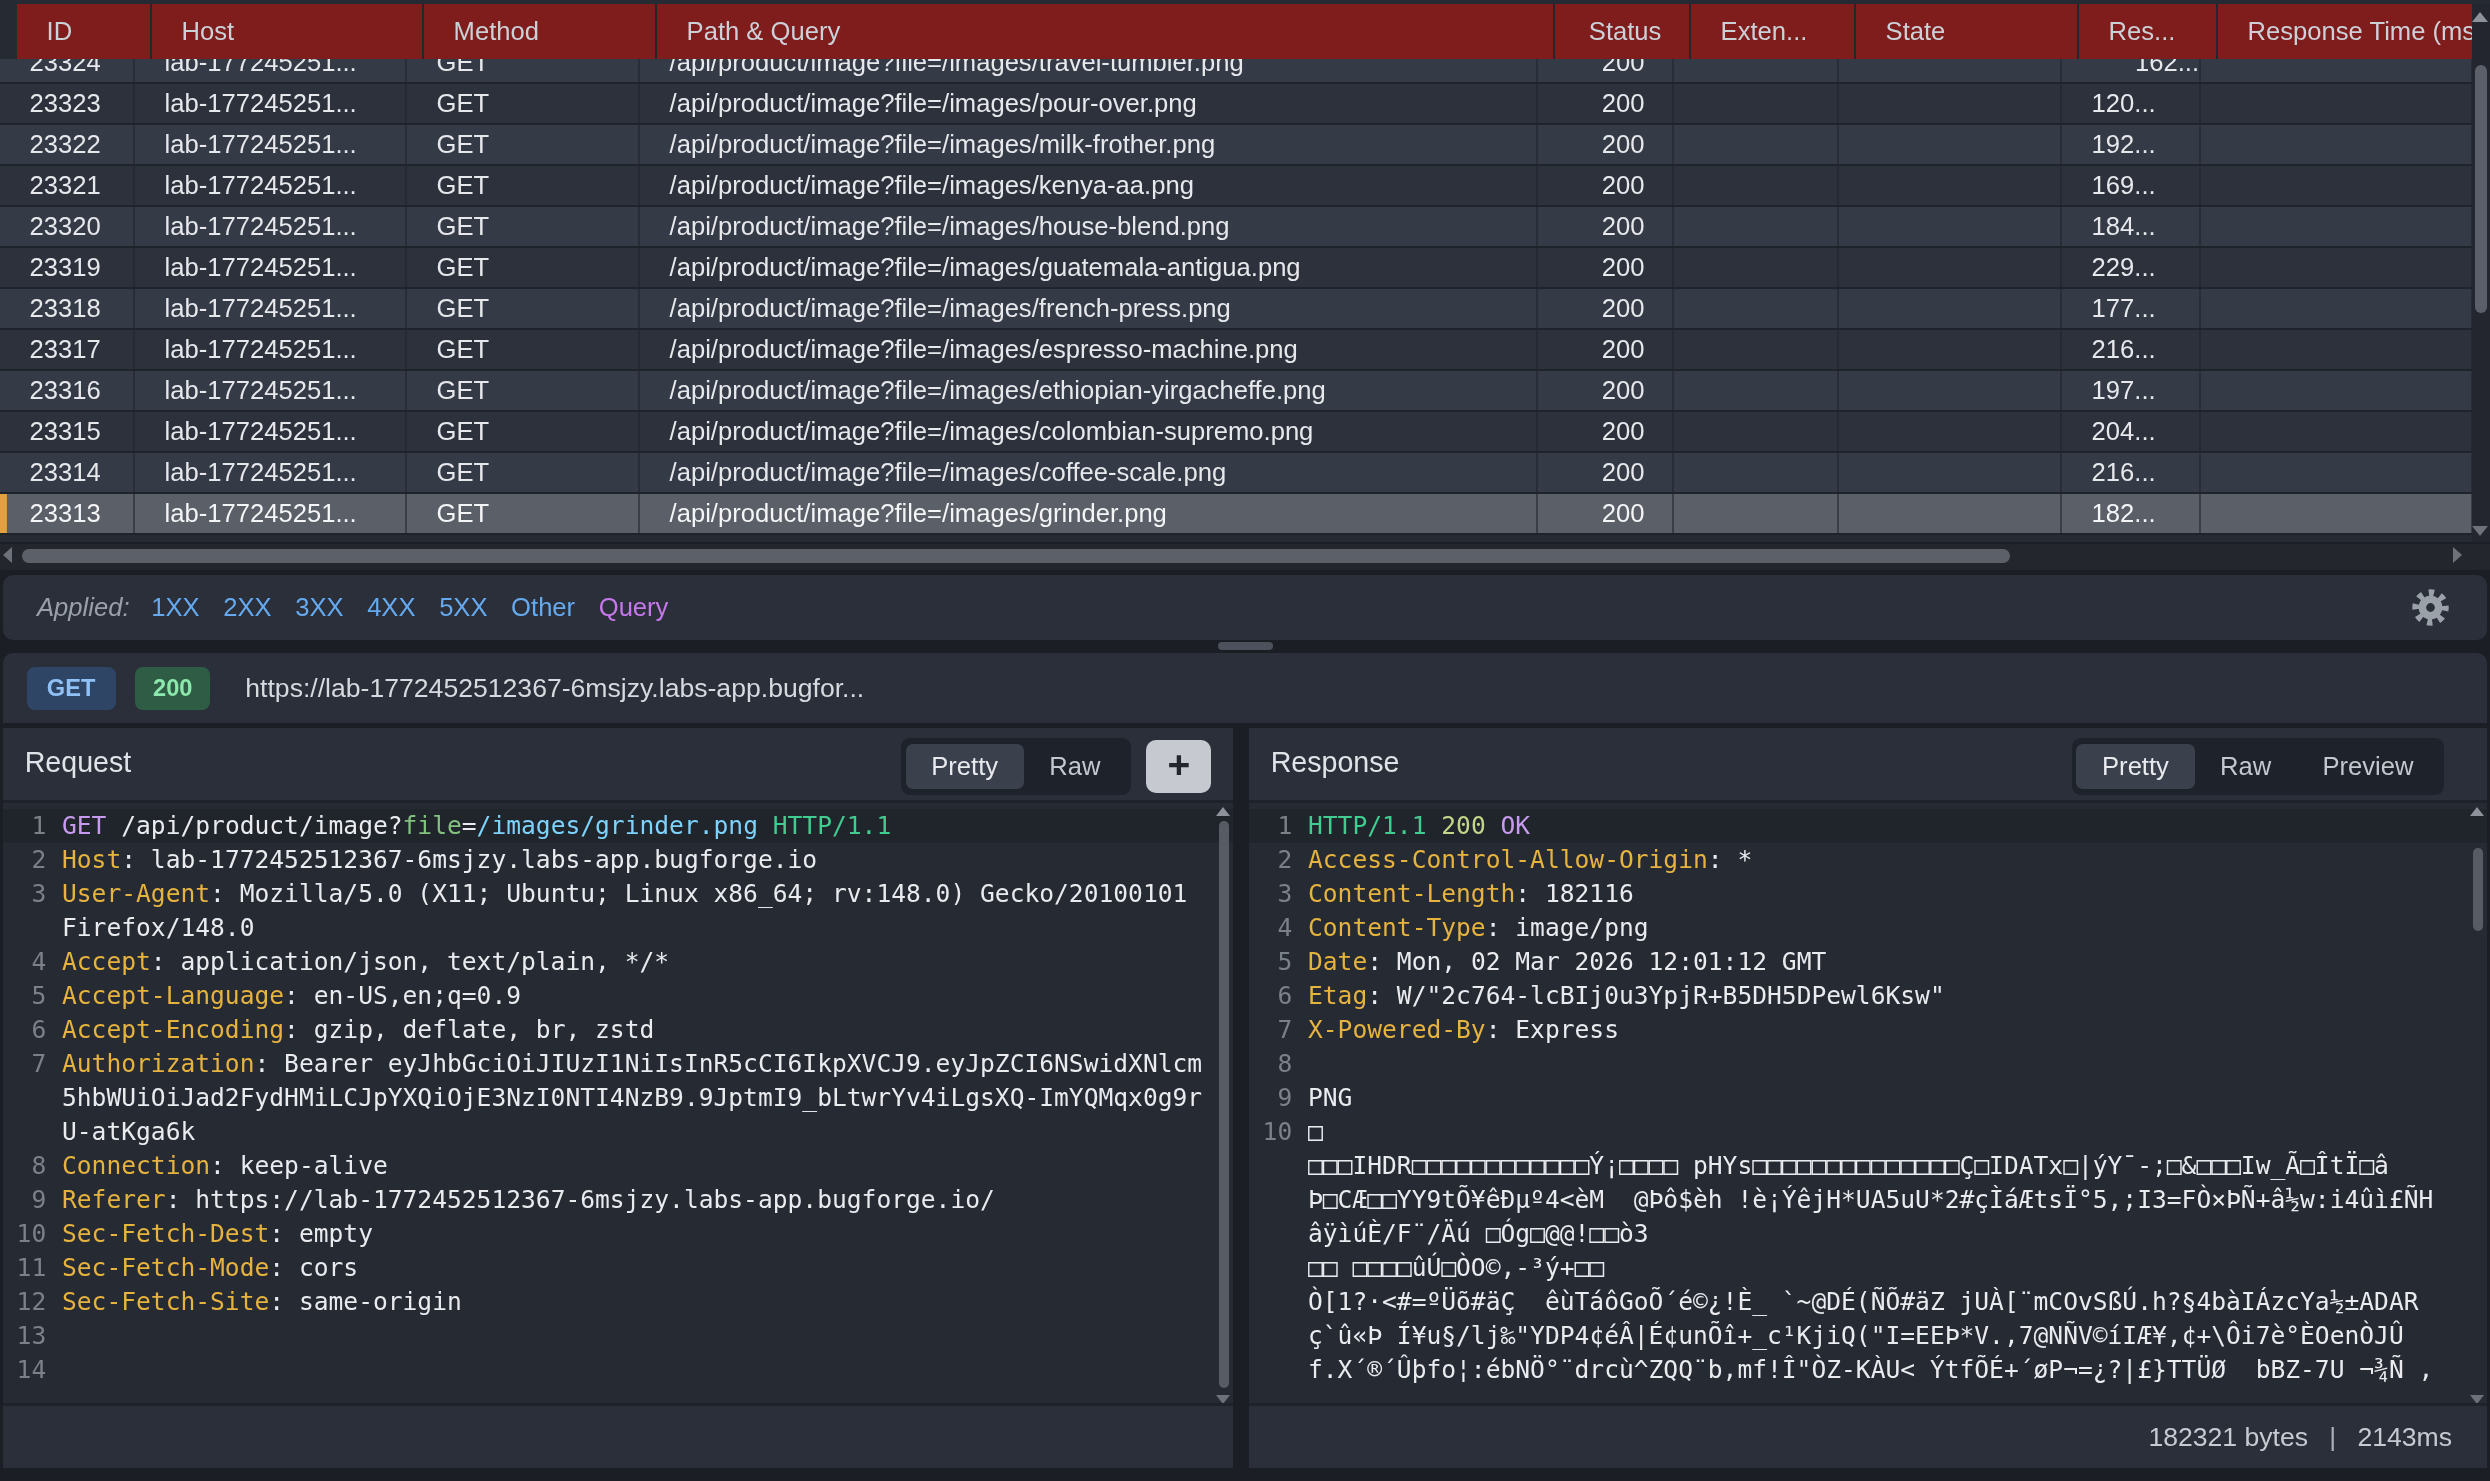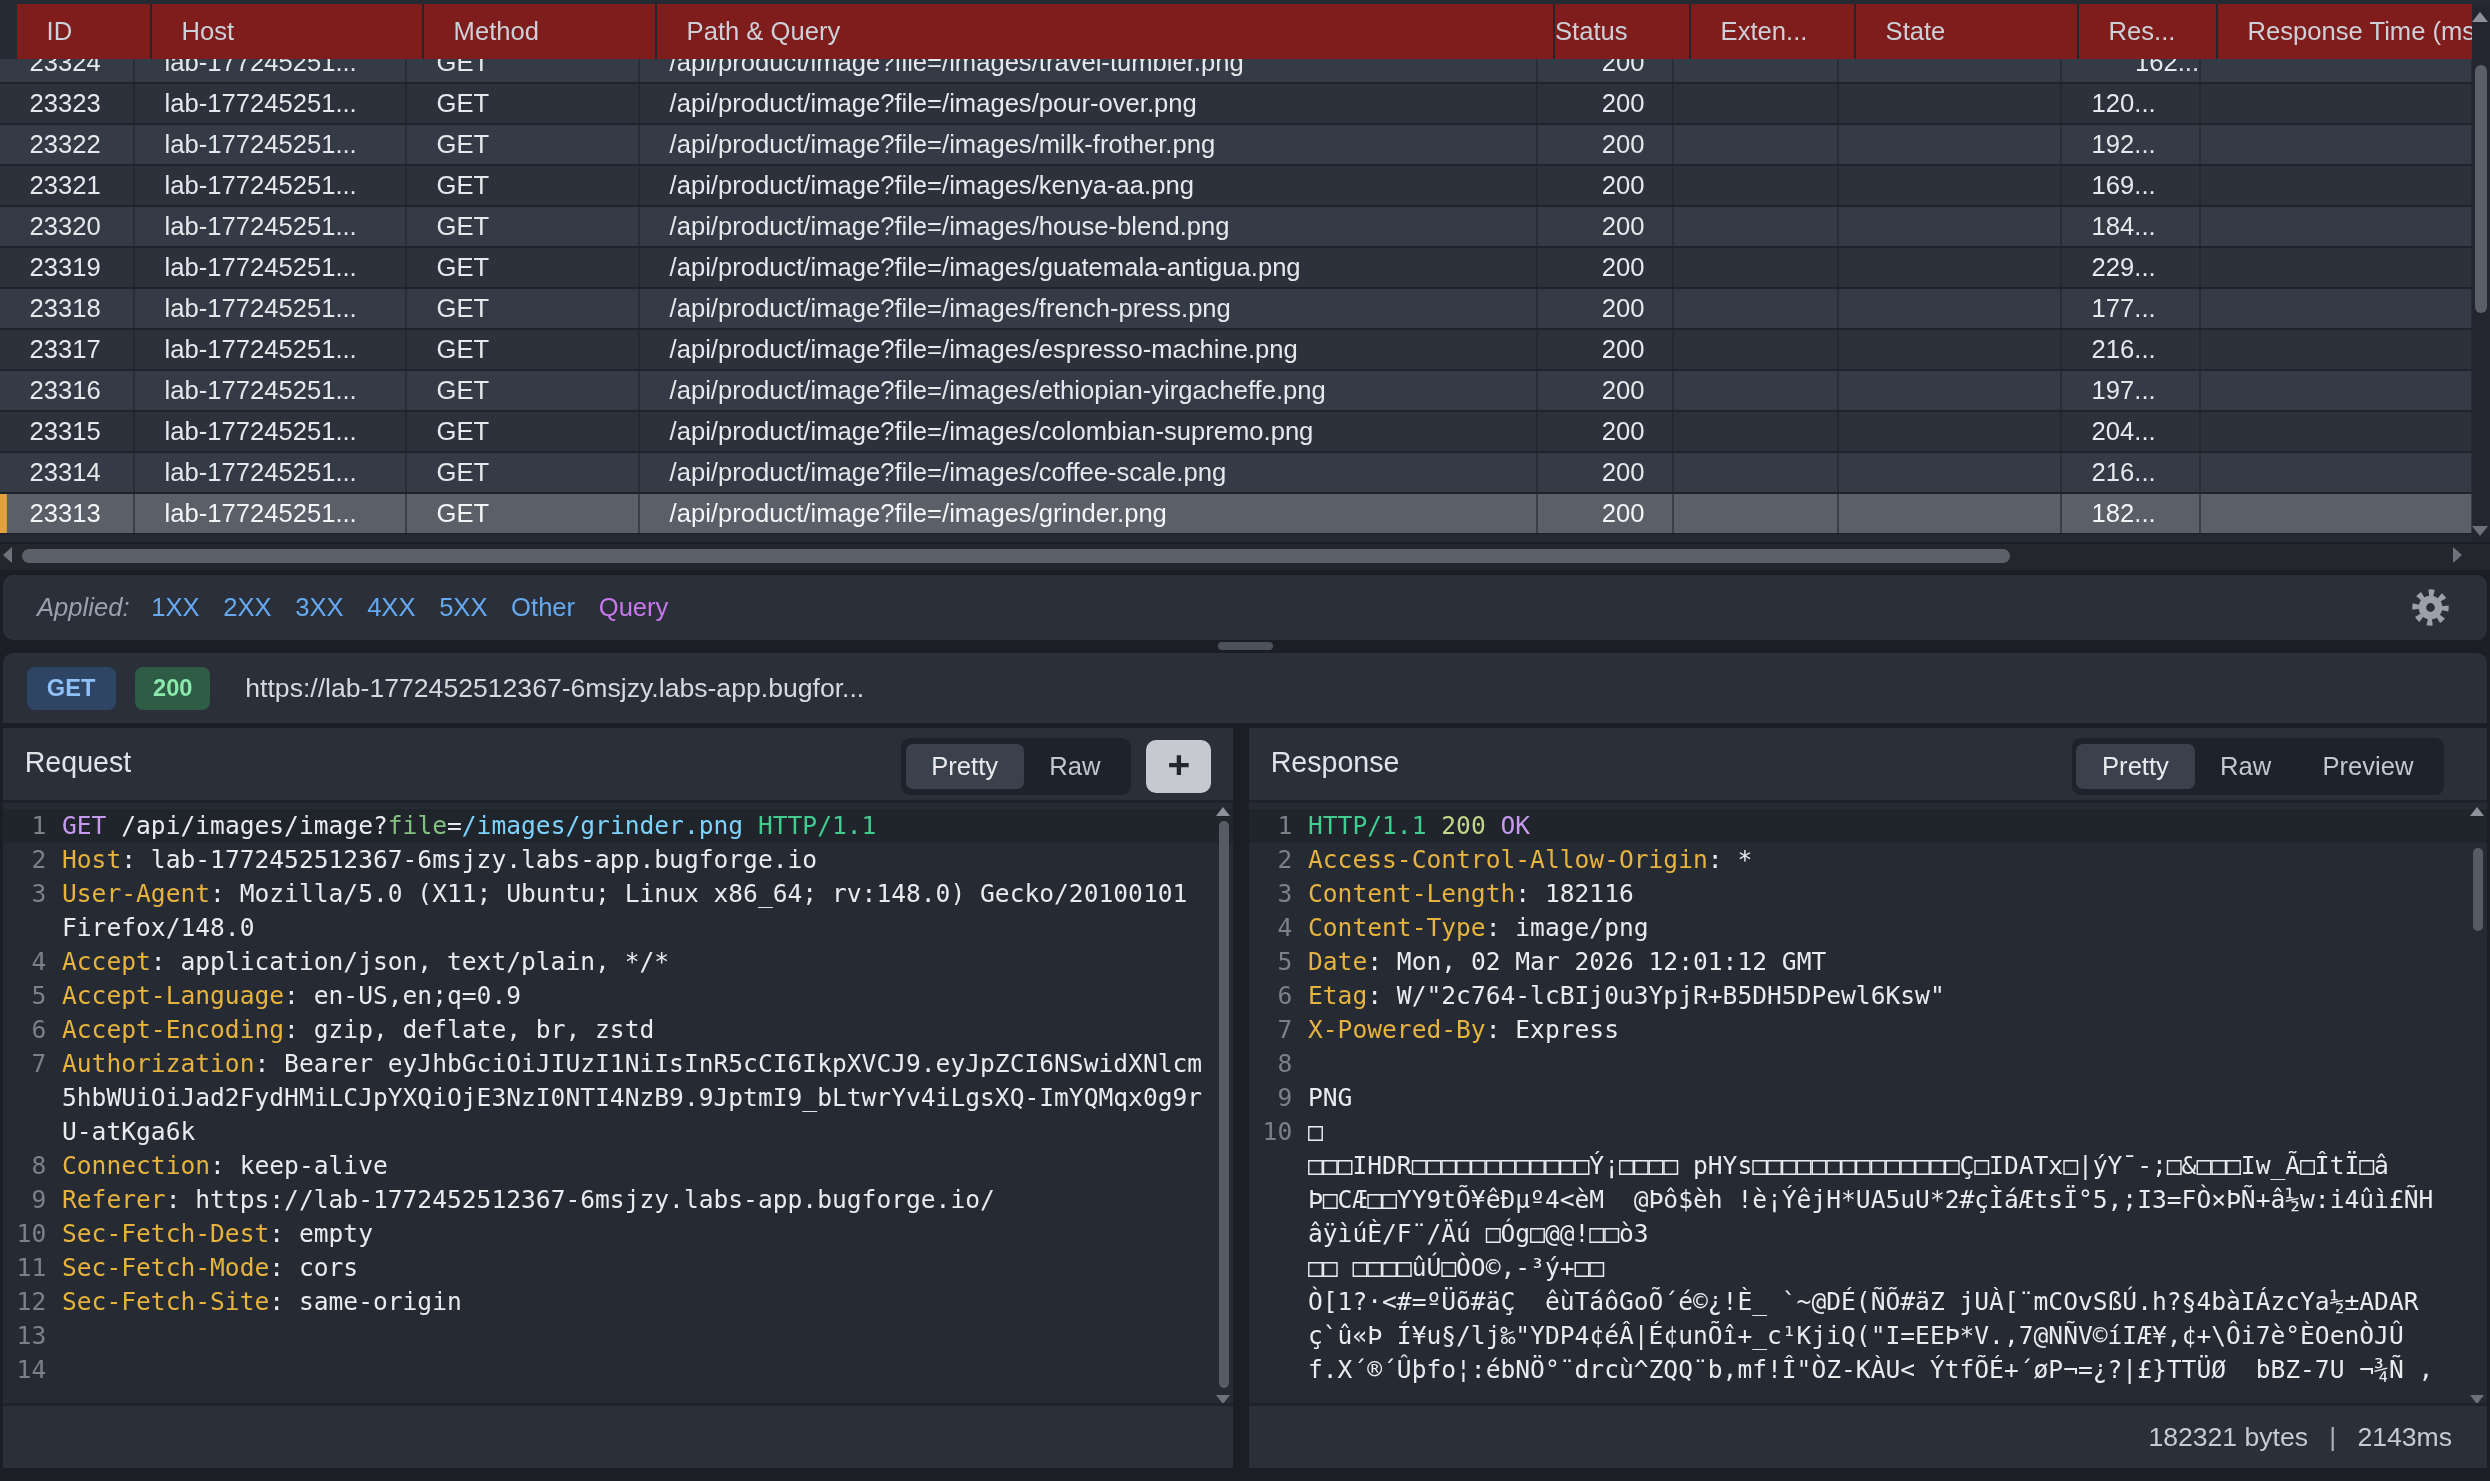"Status" .th.right { text-align: none -> right }
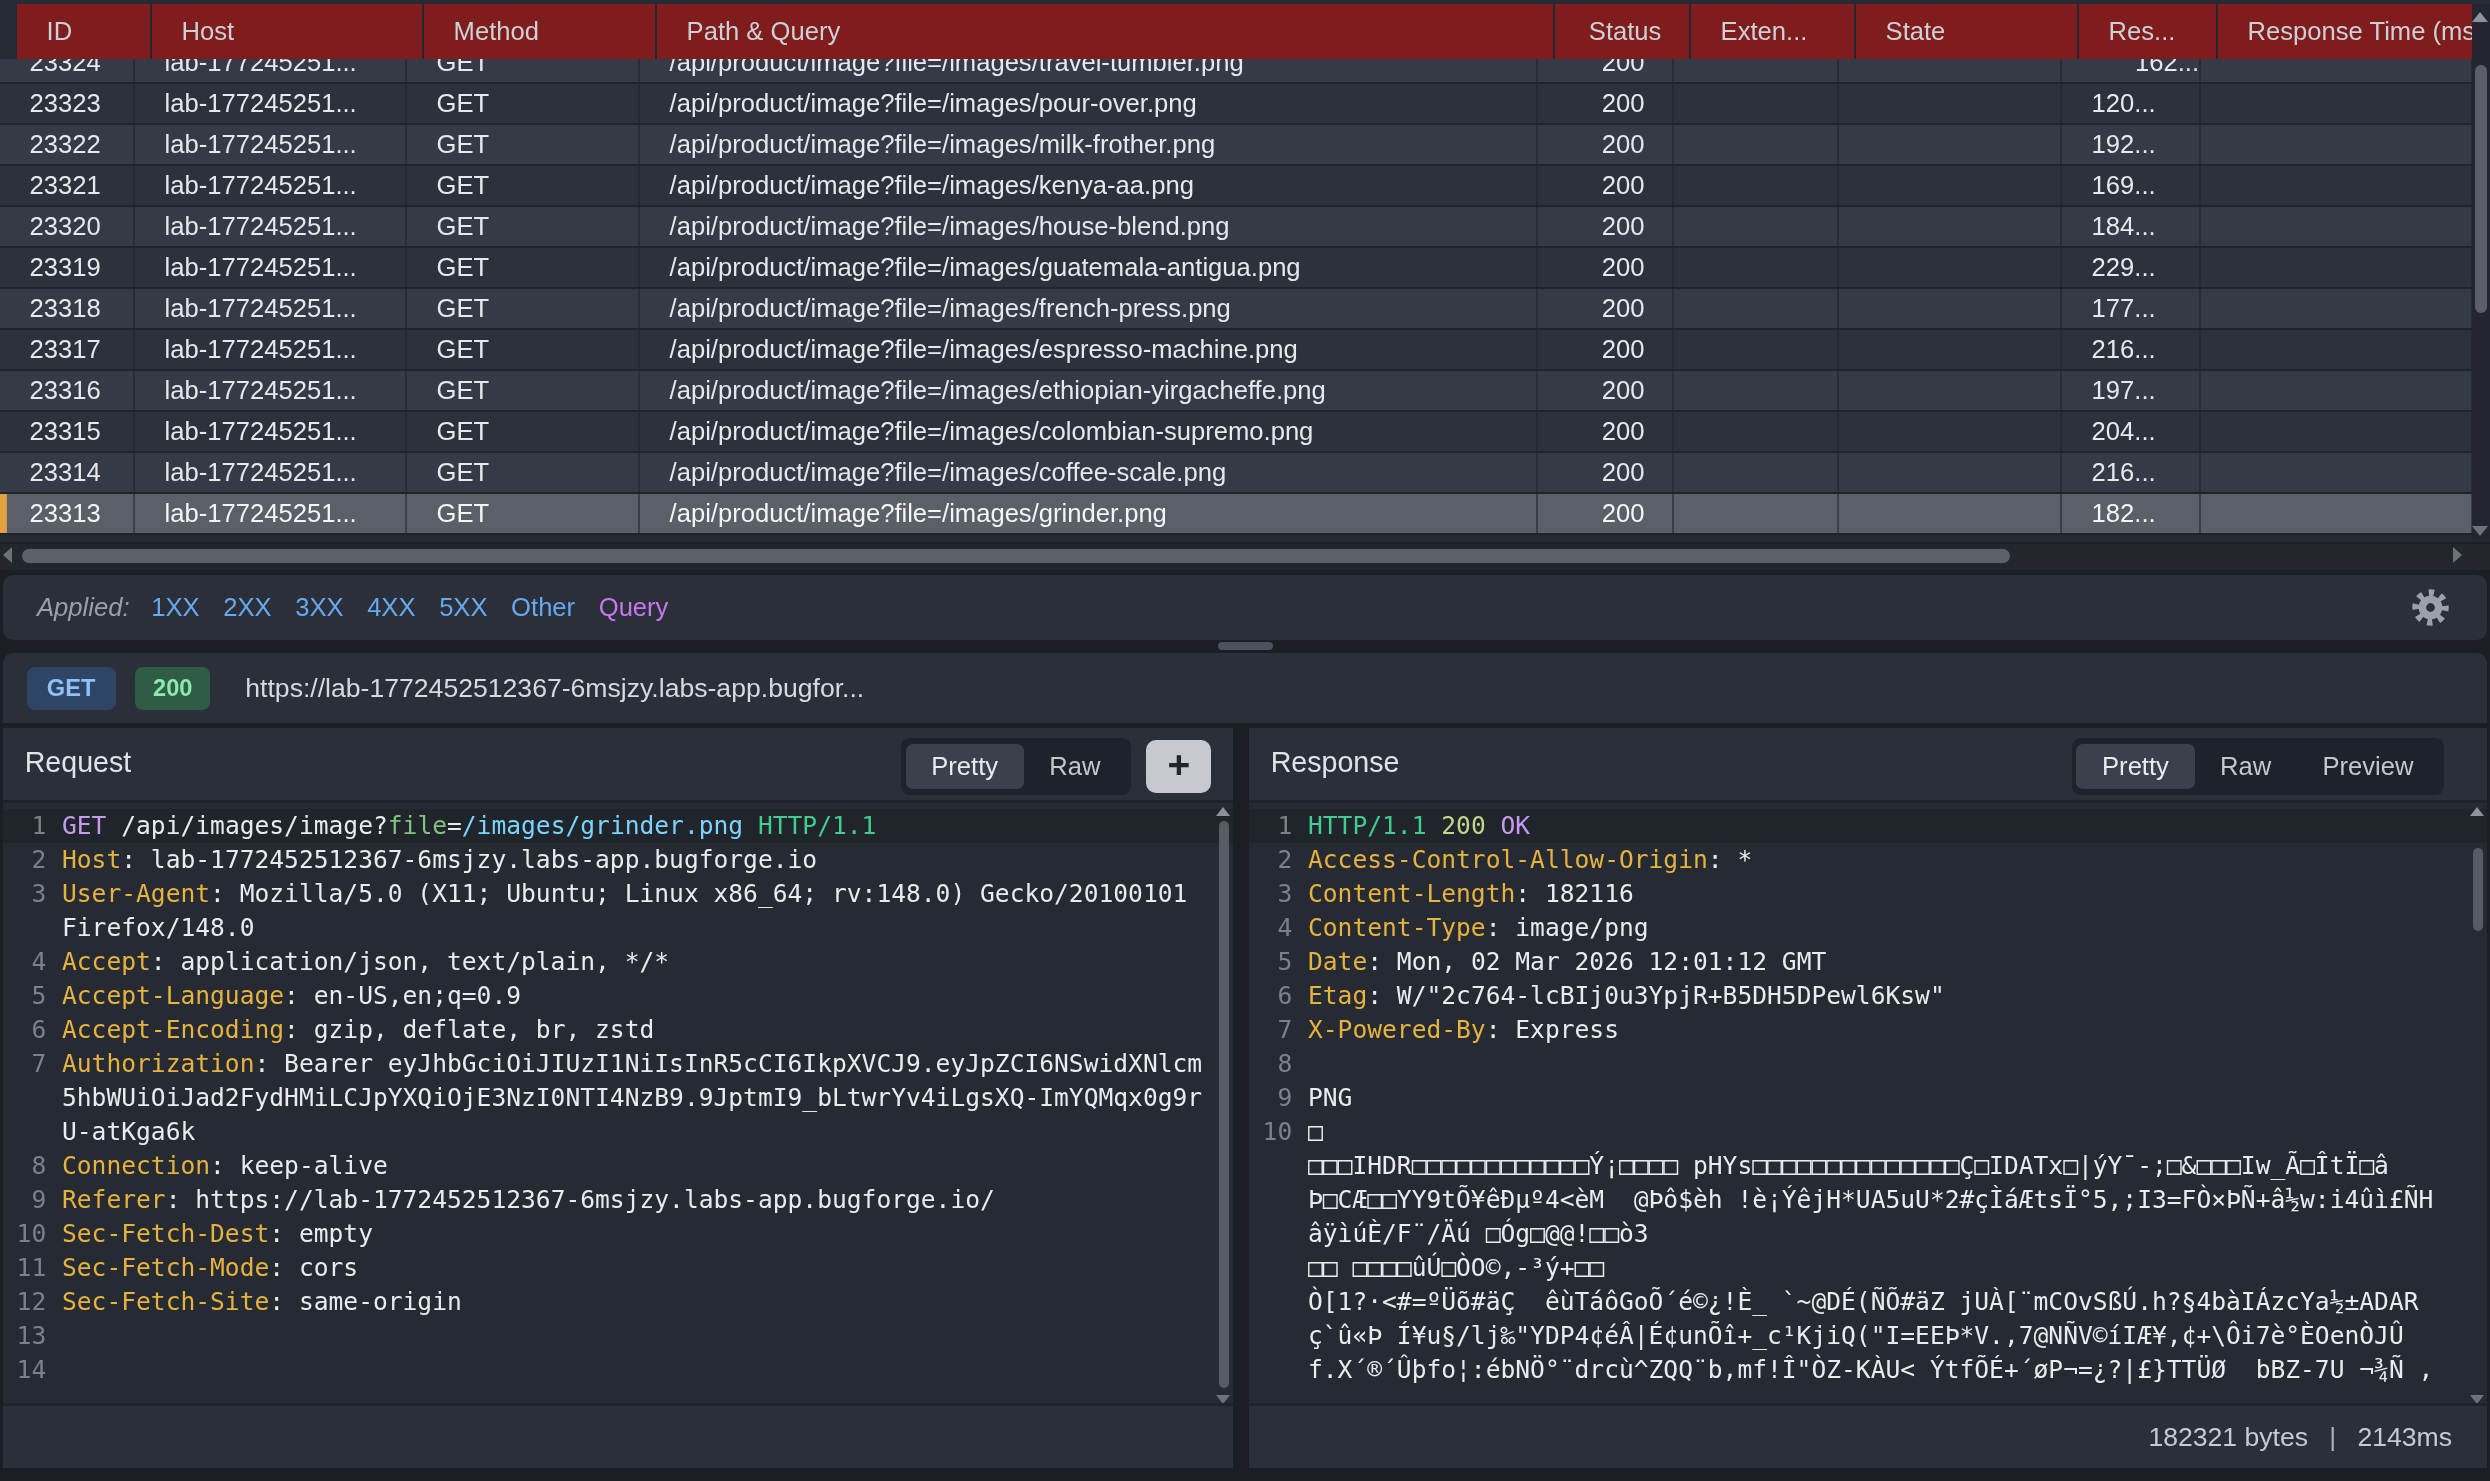"/api/images/image?" span.c-plain { text: /api/images/image -> /api/product/image }
